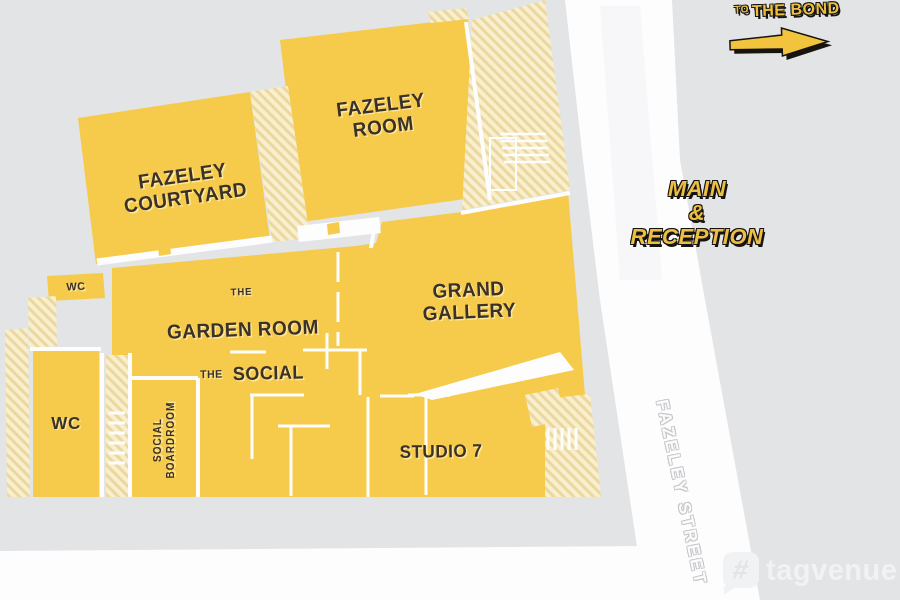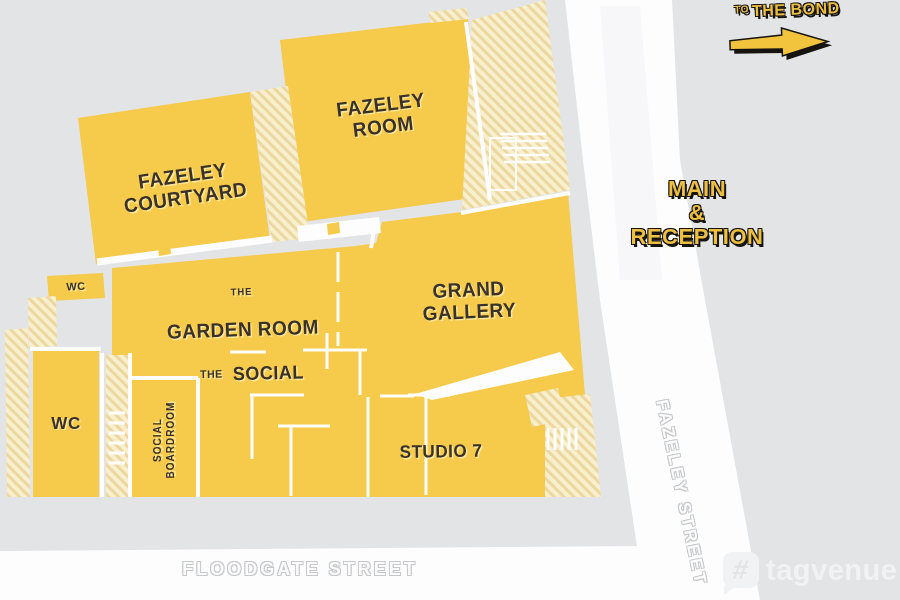"MAIN" #sign-entrance { font-style: none -> italic }
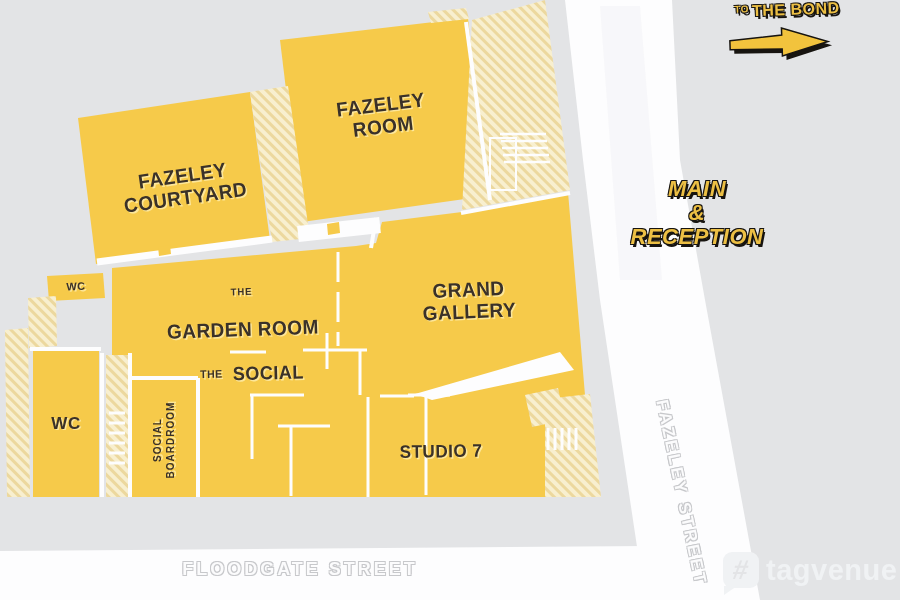"FLOODGATE STREET" div.street-label { html: <div>FLOODGATE STREET</div> -> none }
